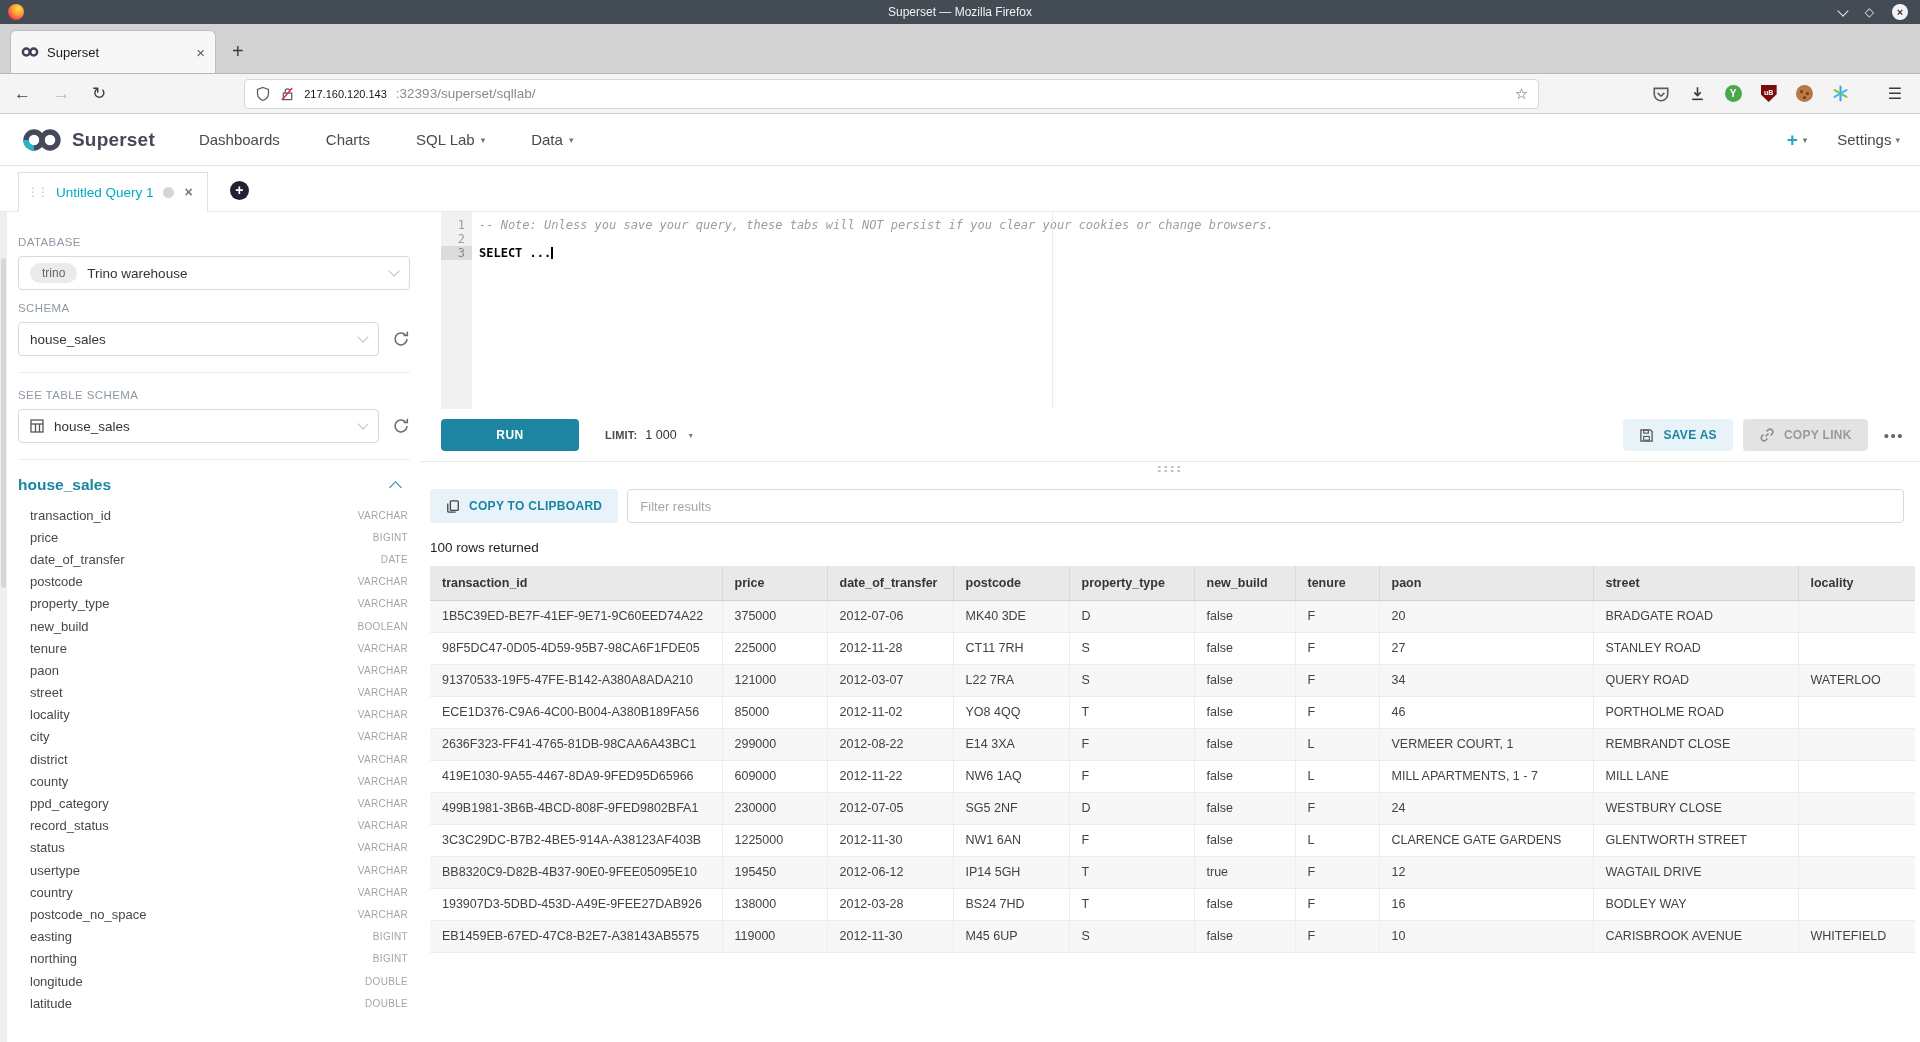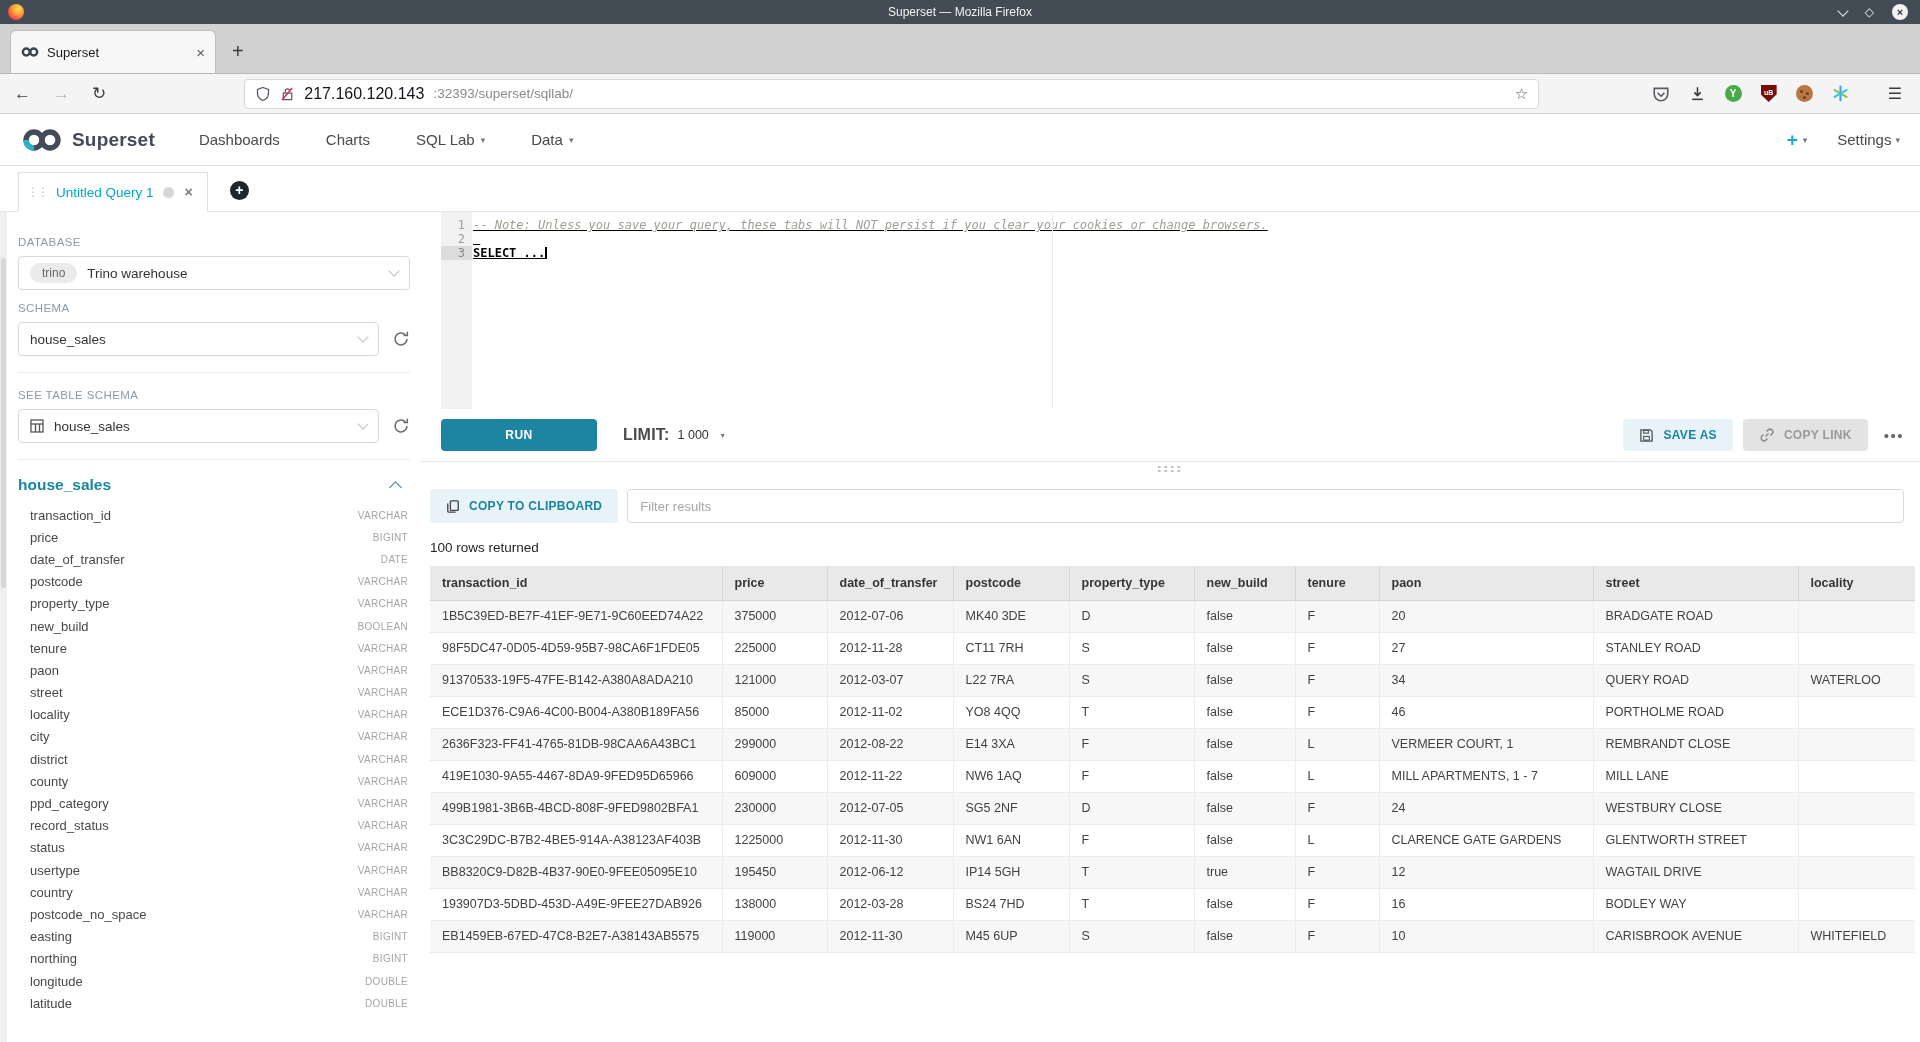"217.160.120.143" .url-host { font-size: 16px -> 11px }
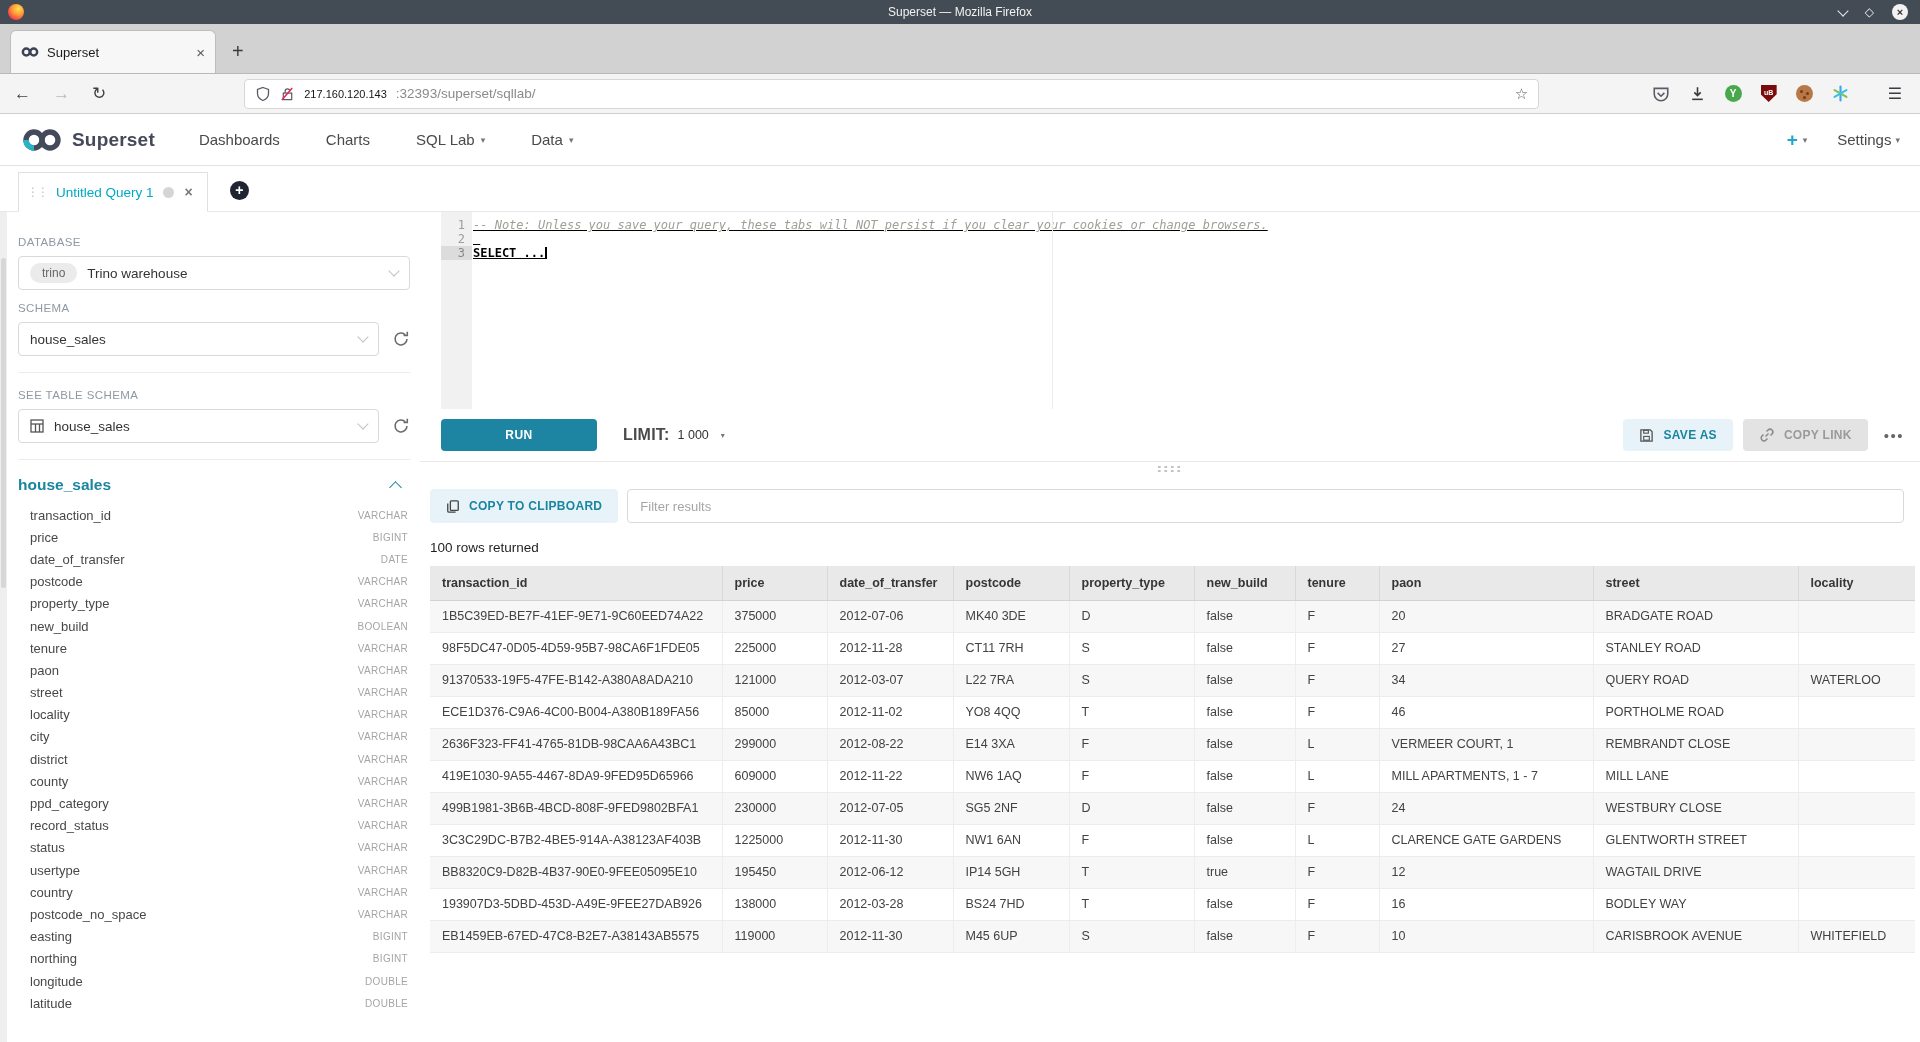"-- Note: Unless you save" .code { padding: 6px 0 0 1px -> 6px 0 0 7px; text-decoration: underline -> none }
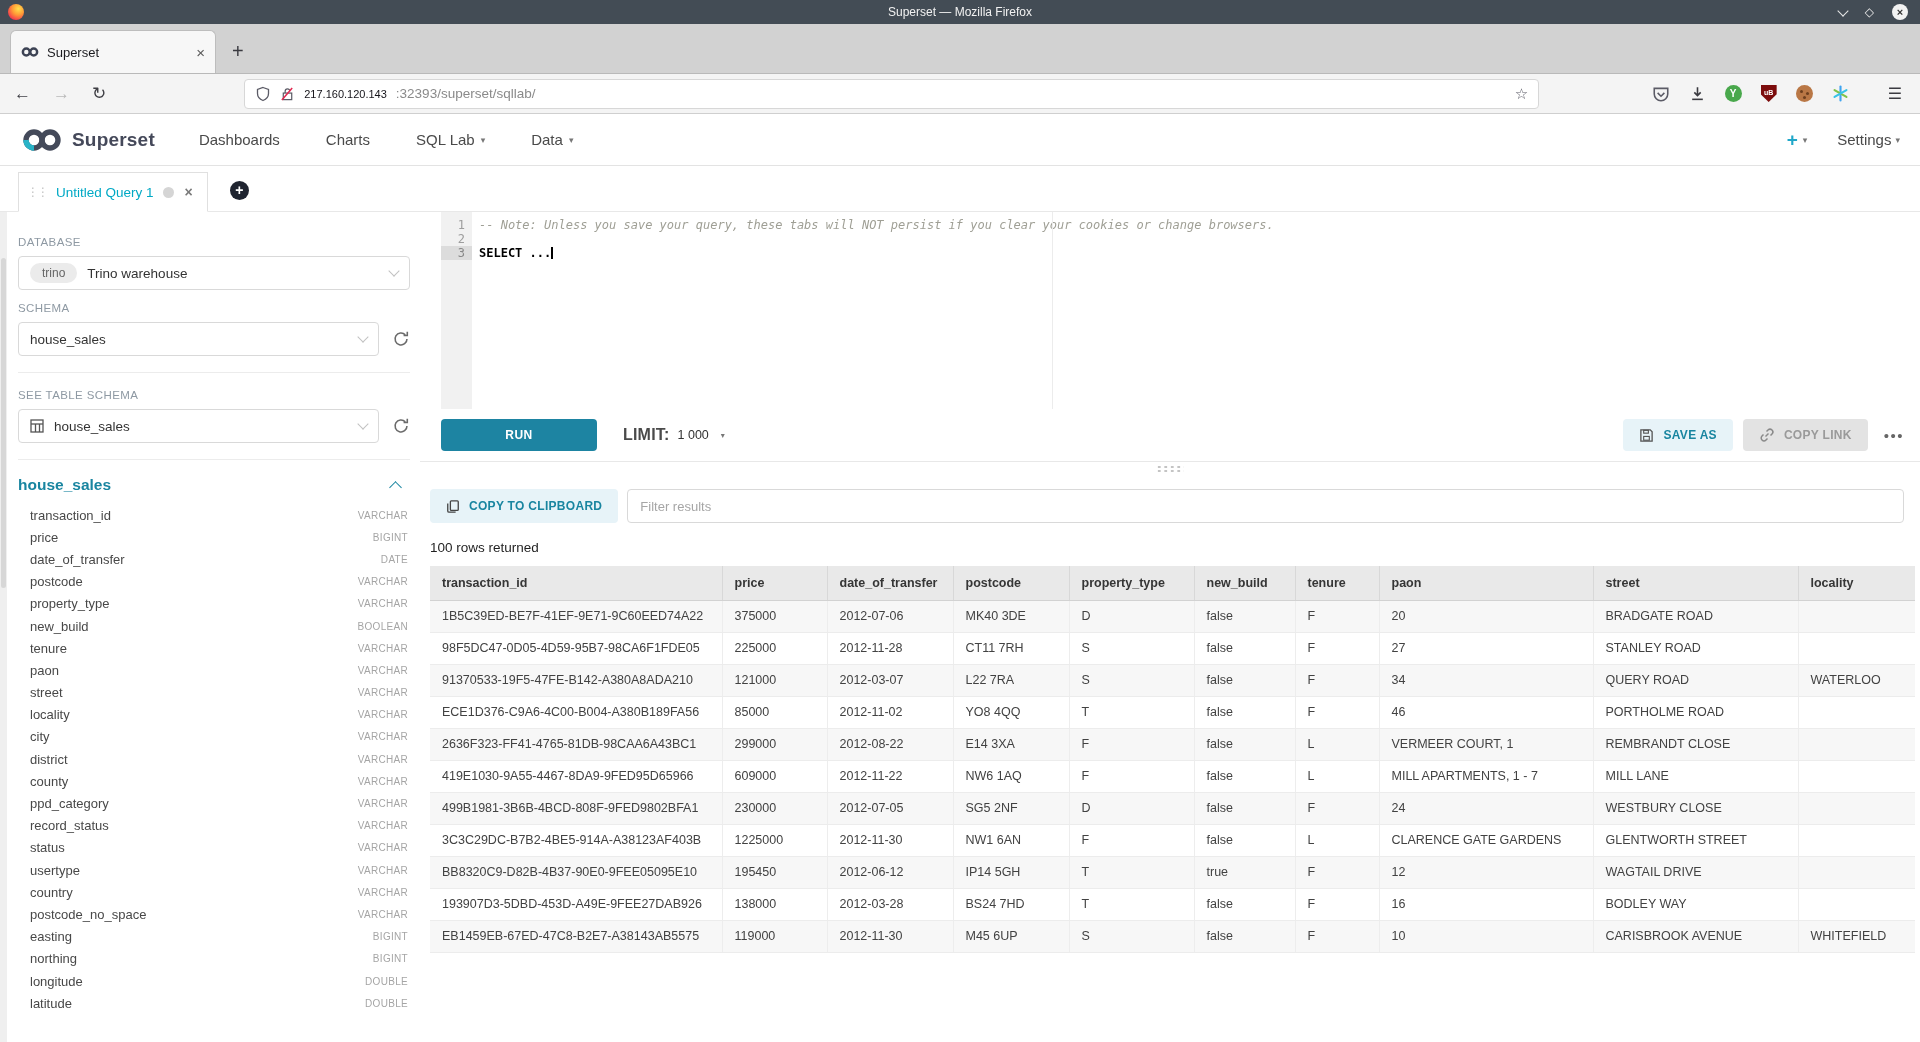"RUN" .run-btn { width: 156px -> 138px }
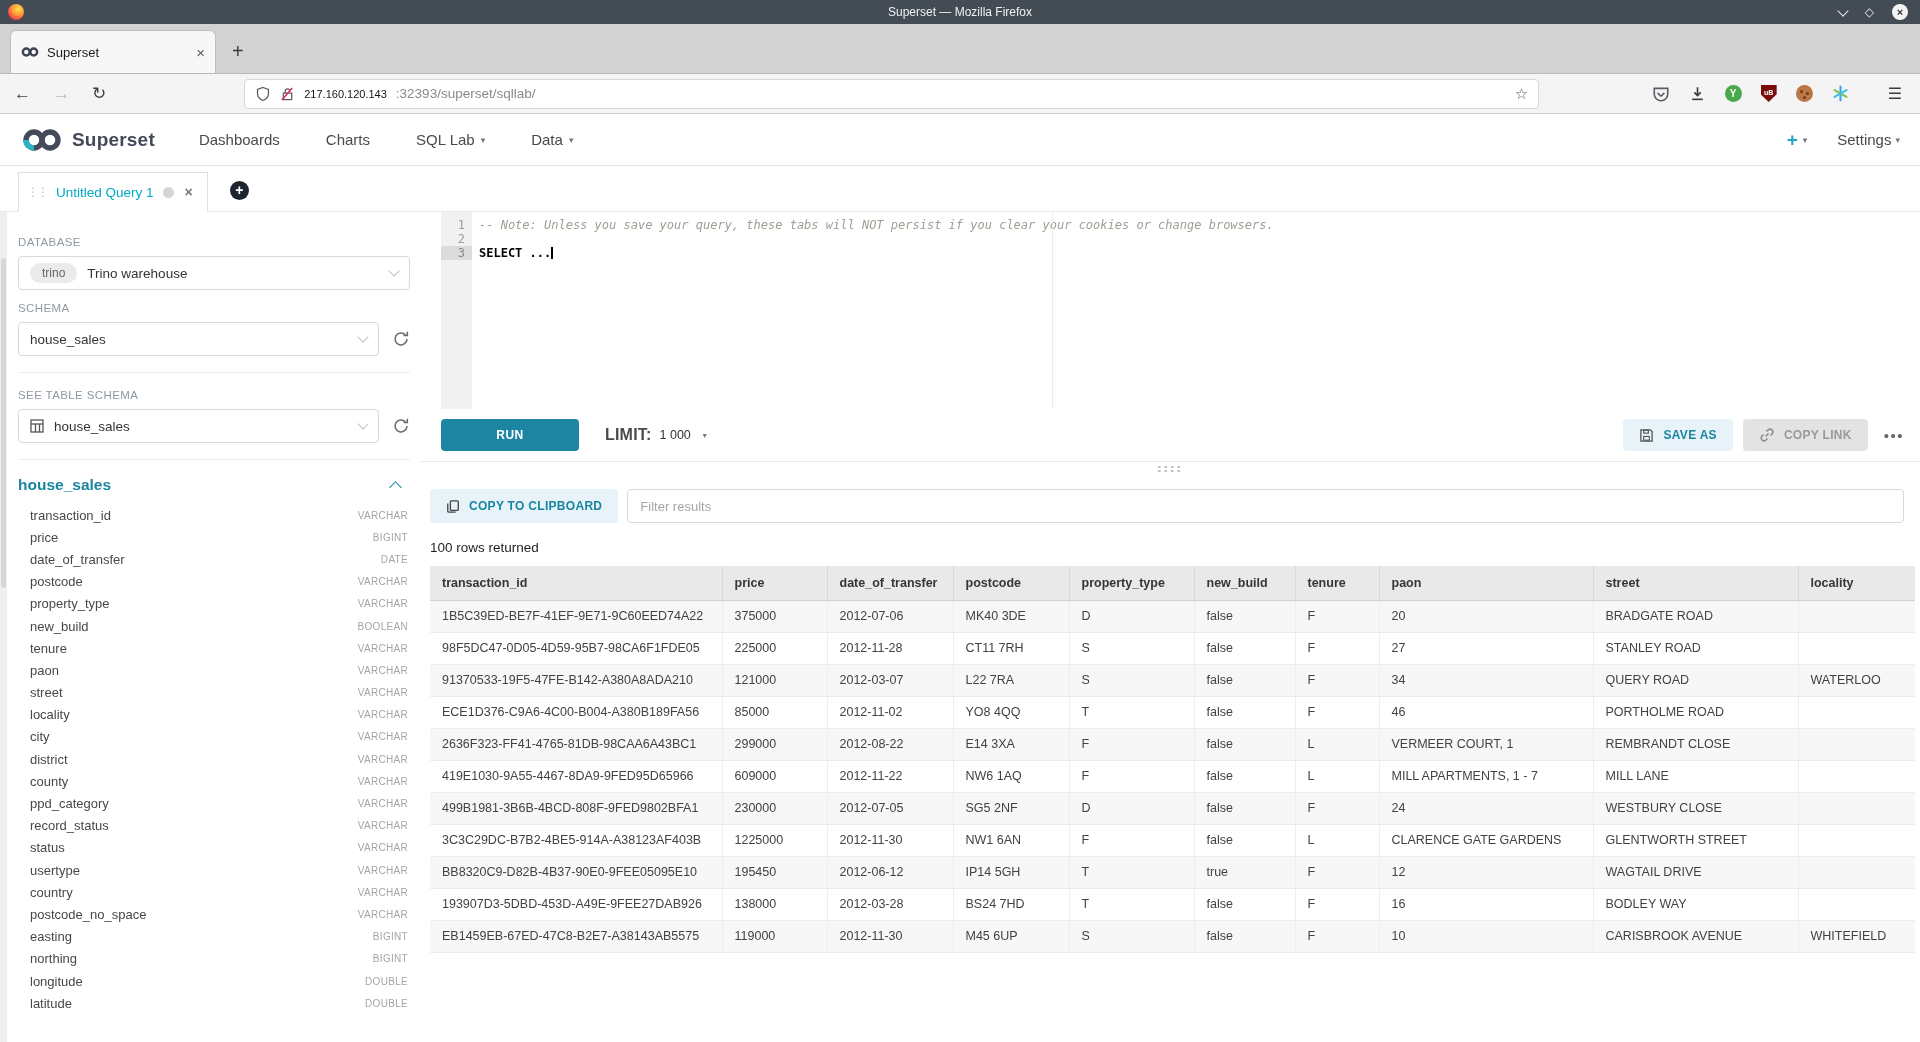"LIMIT:" .limit-label { font-size: 16px -> 11px }
